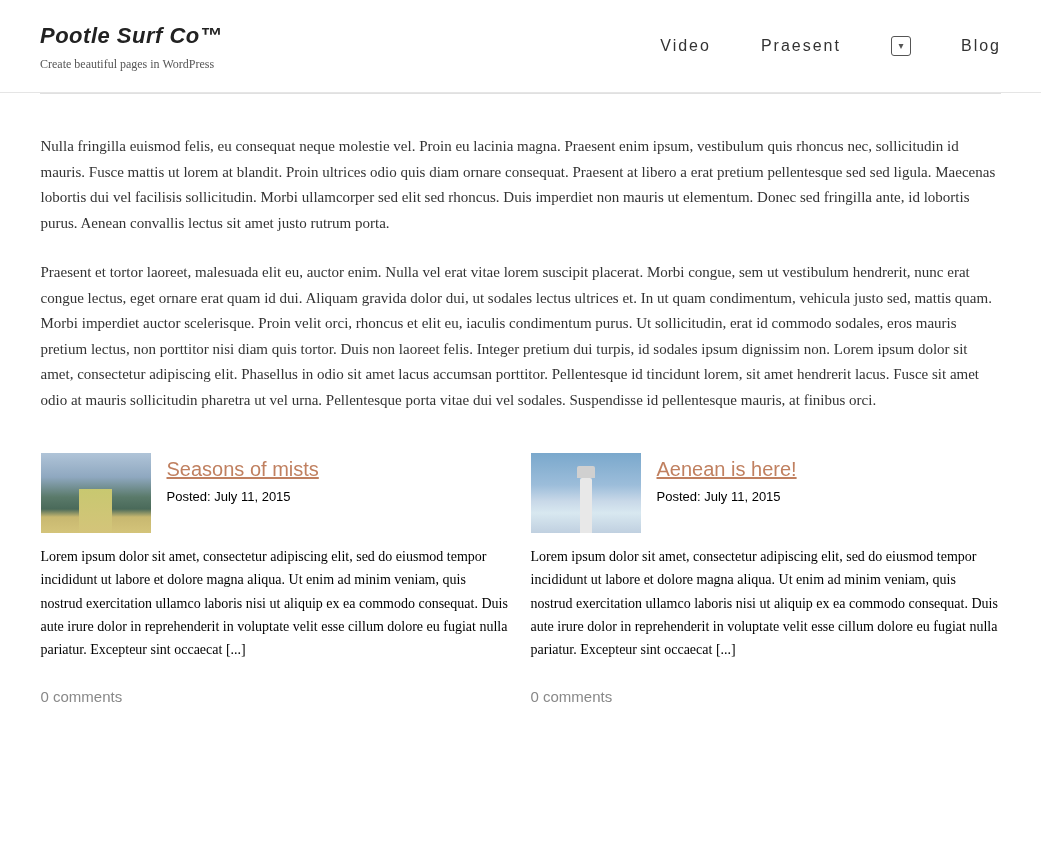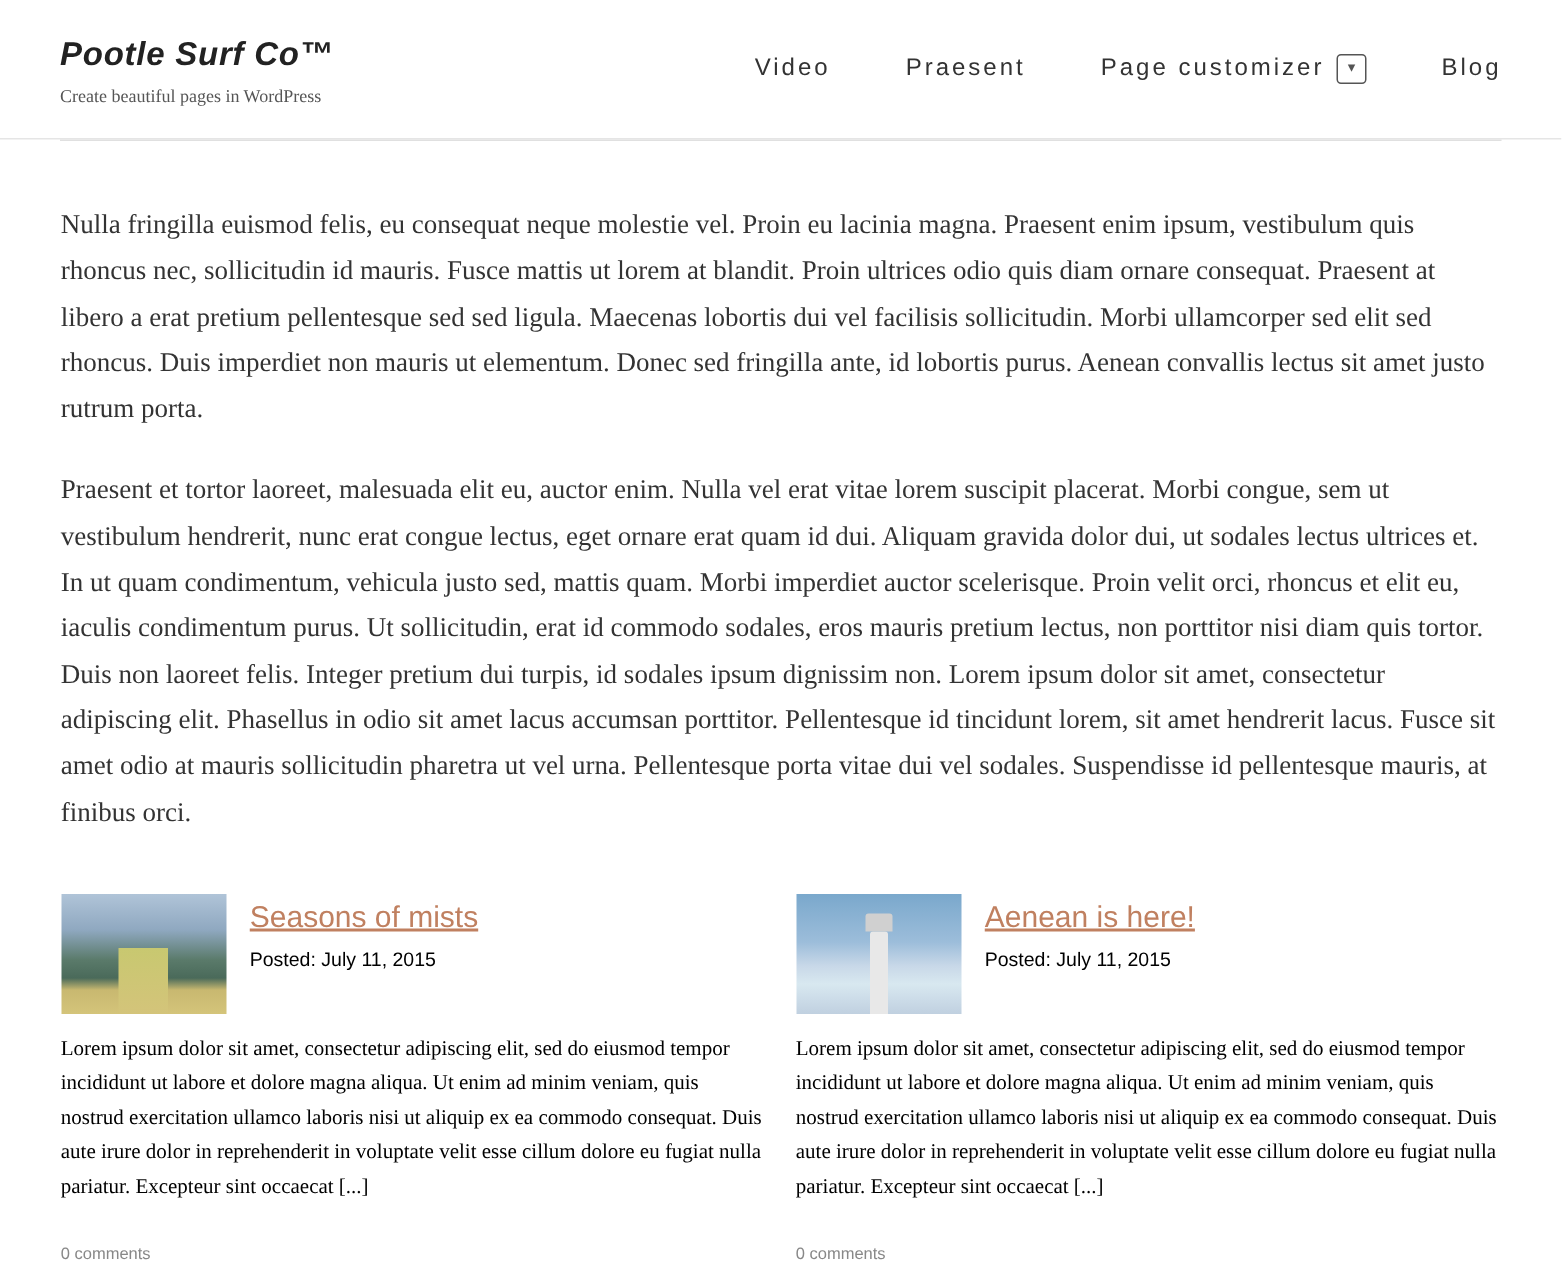"Page customizer" a { html: <a>Page customizer</a> -> none }
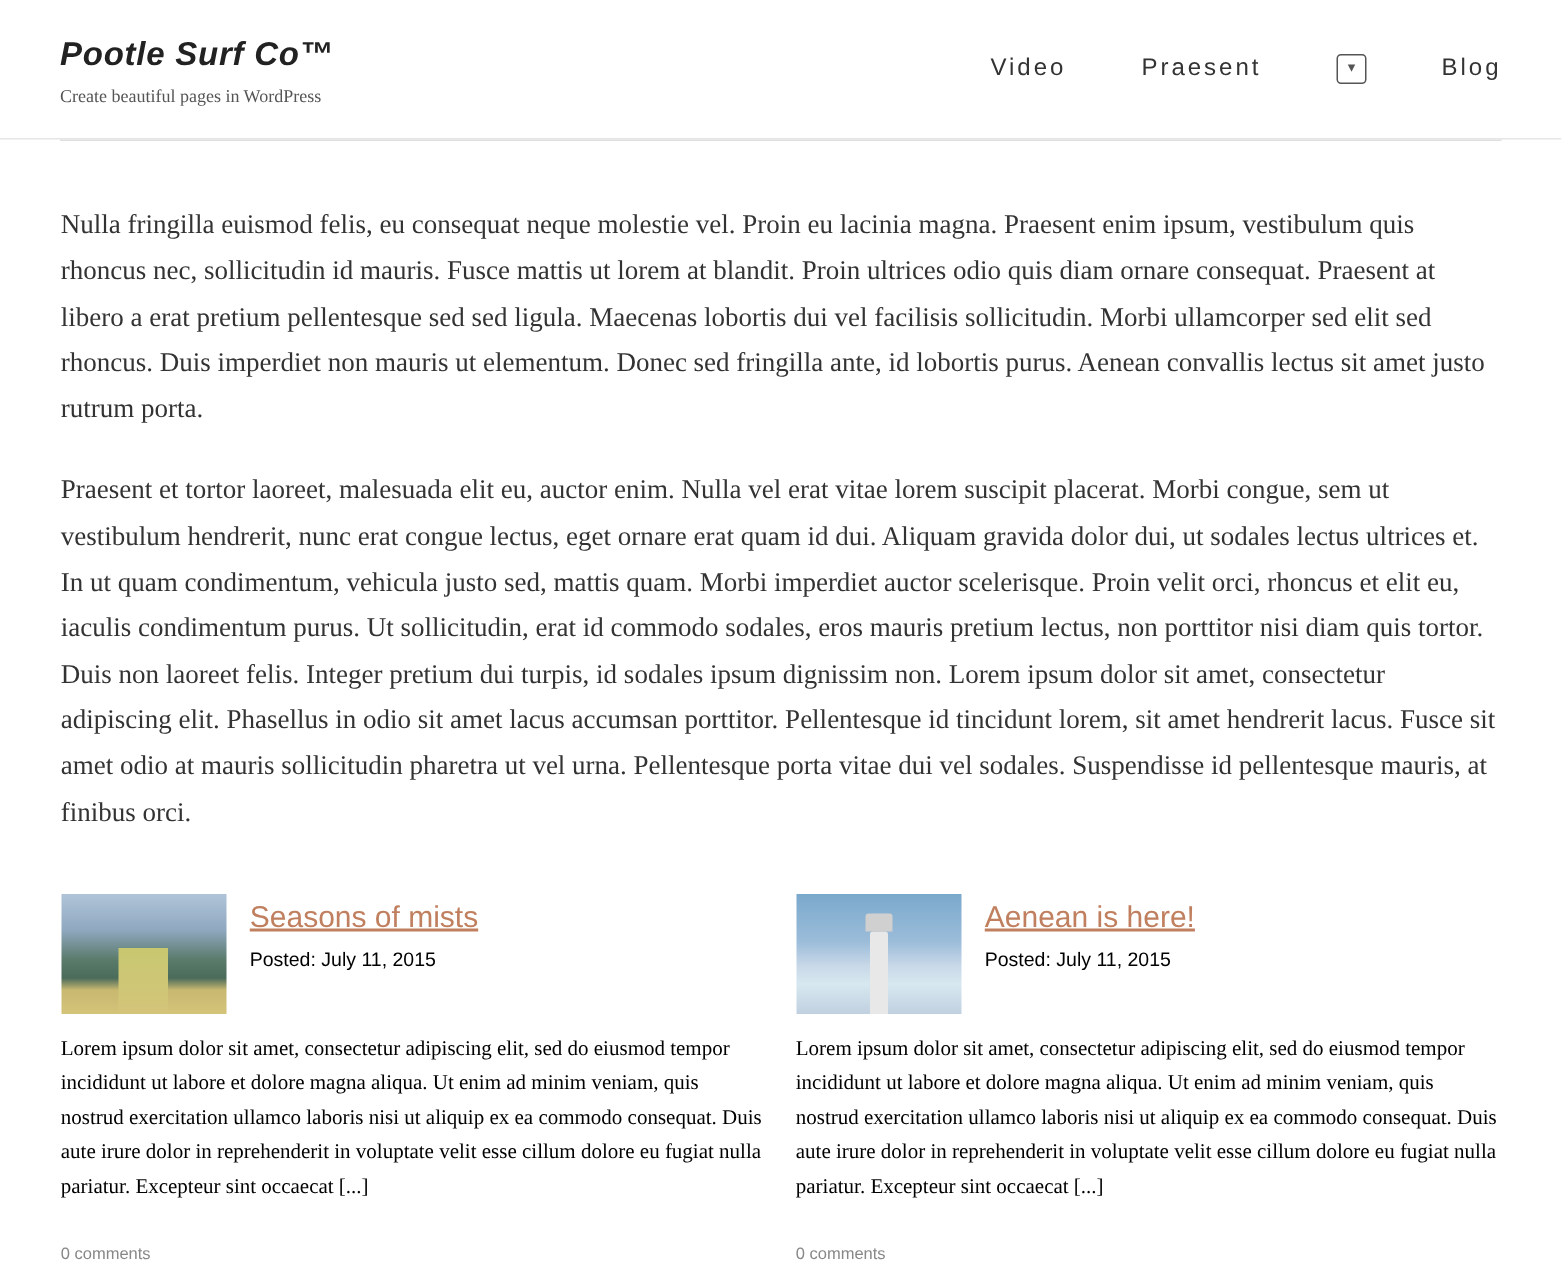"Nulla fringilla euismod felis, eu" .intro-text { font-size: 18px -> 15px }
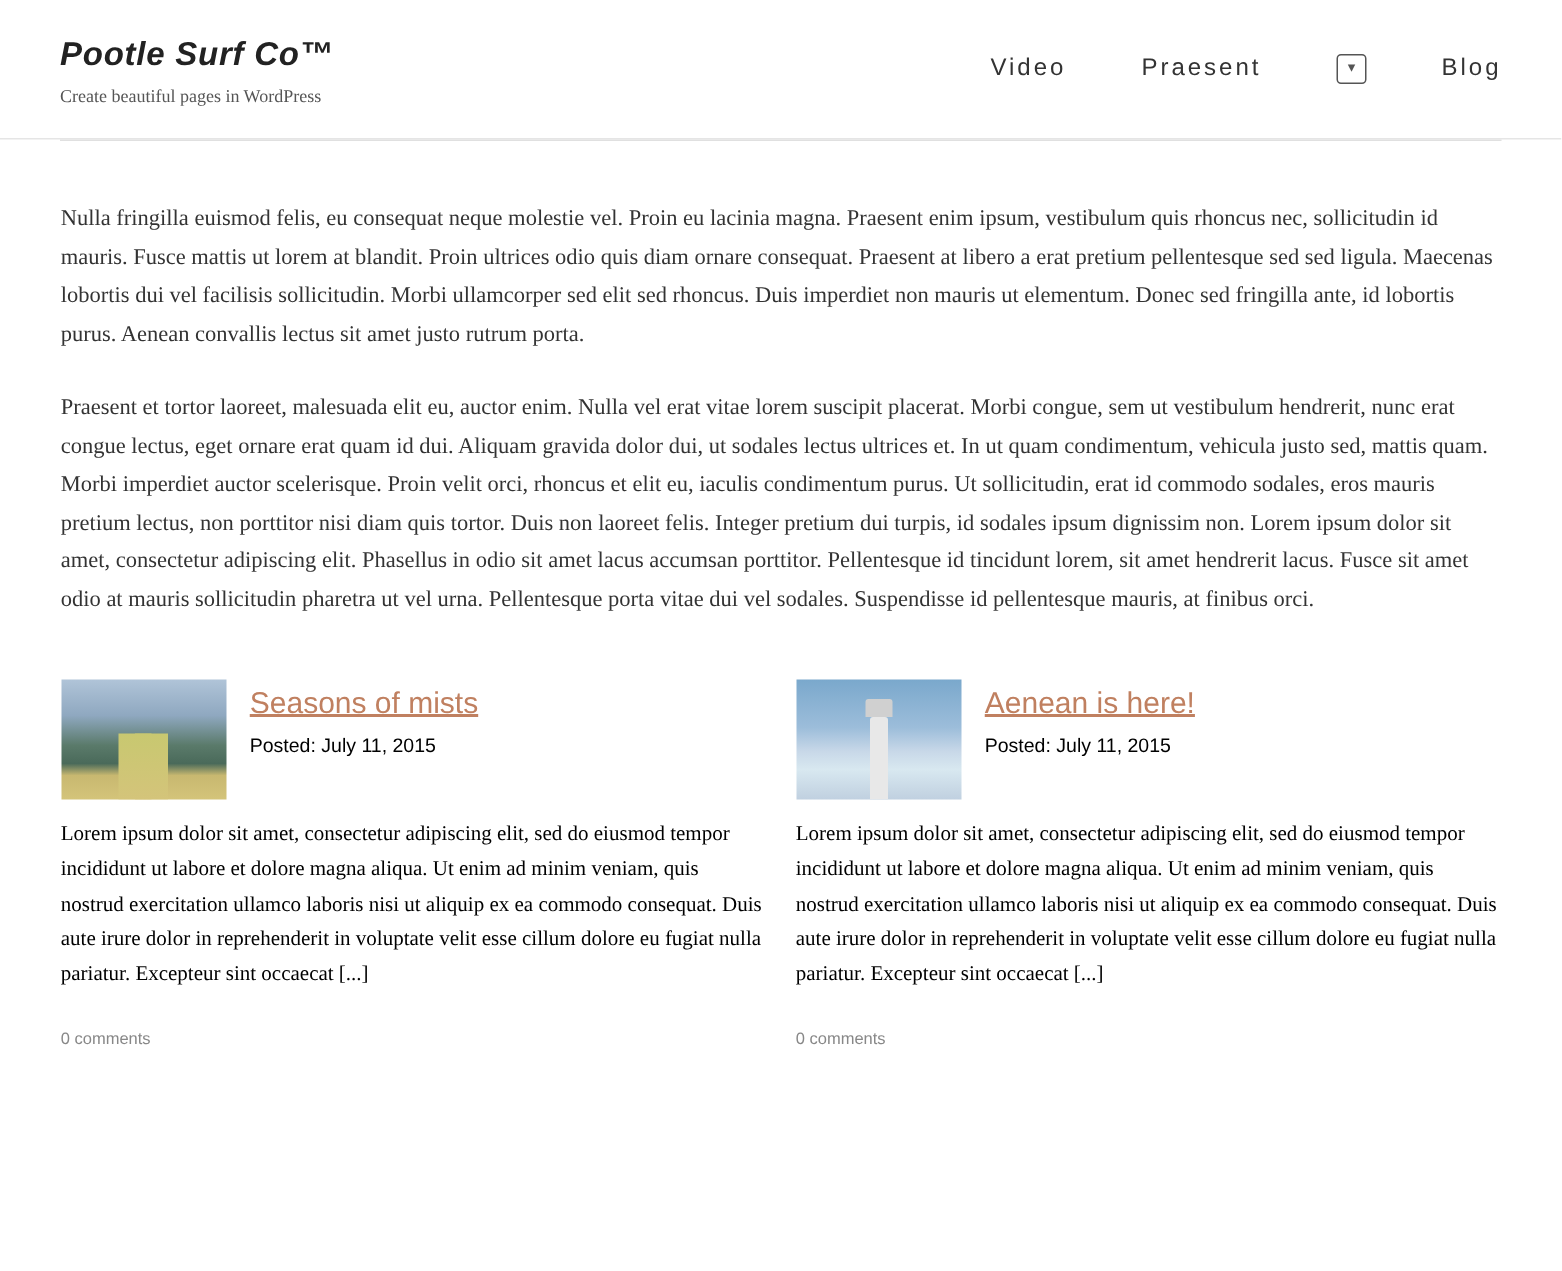"0 comments" .post-comments { font-size: 11px -> 15px }
